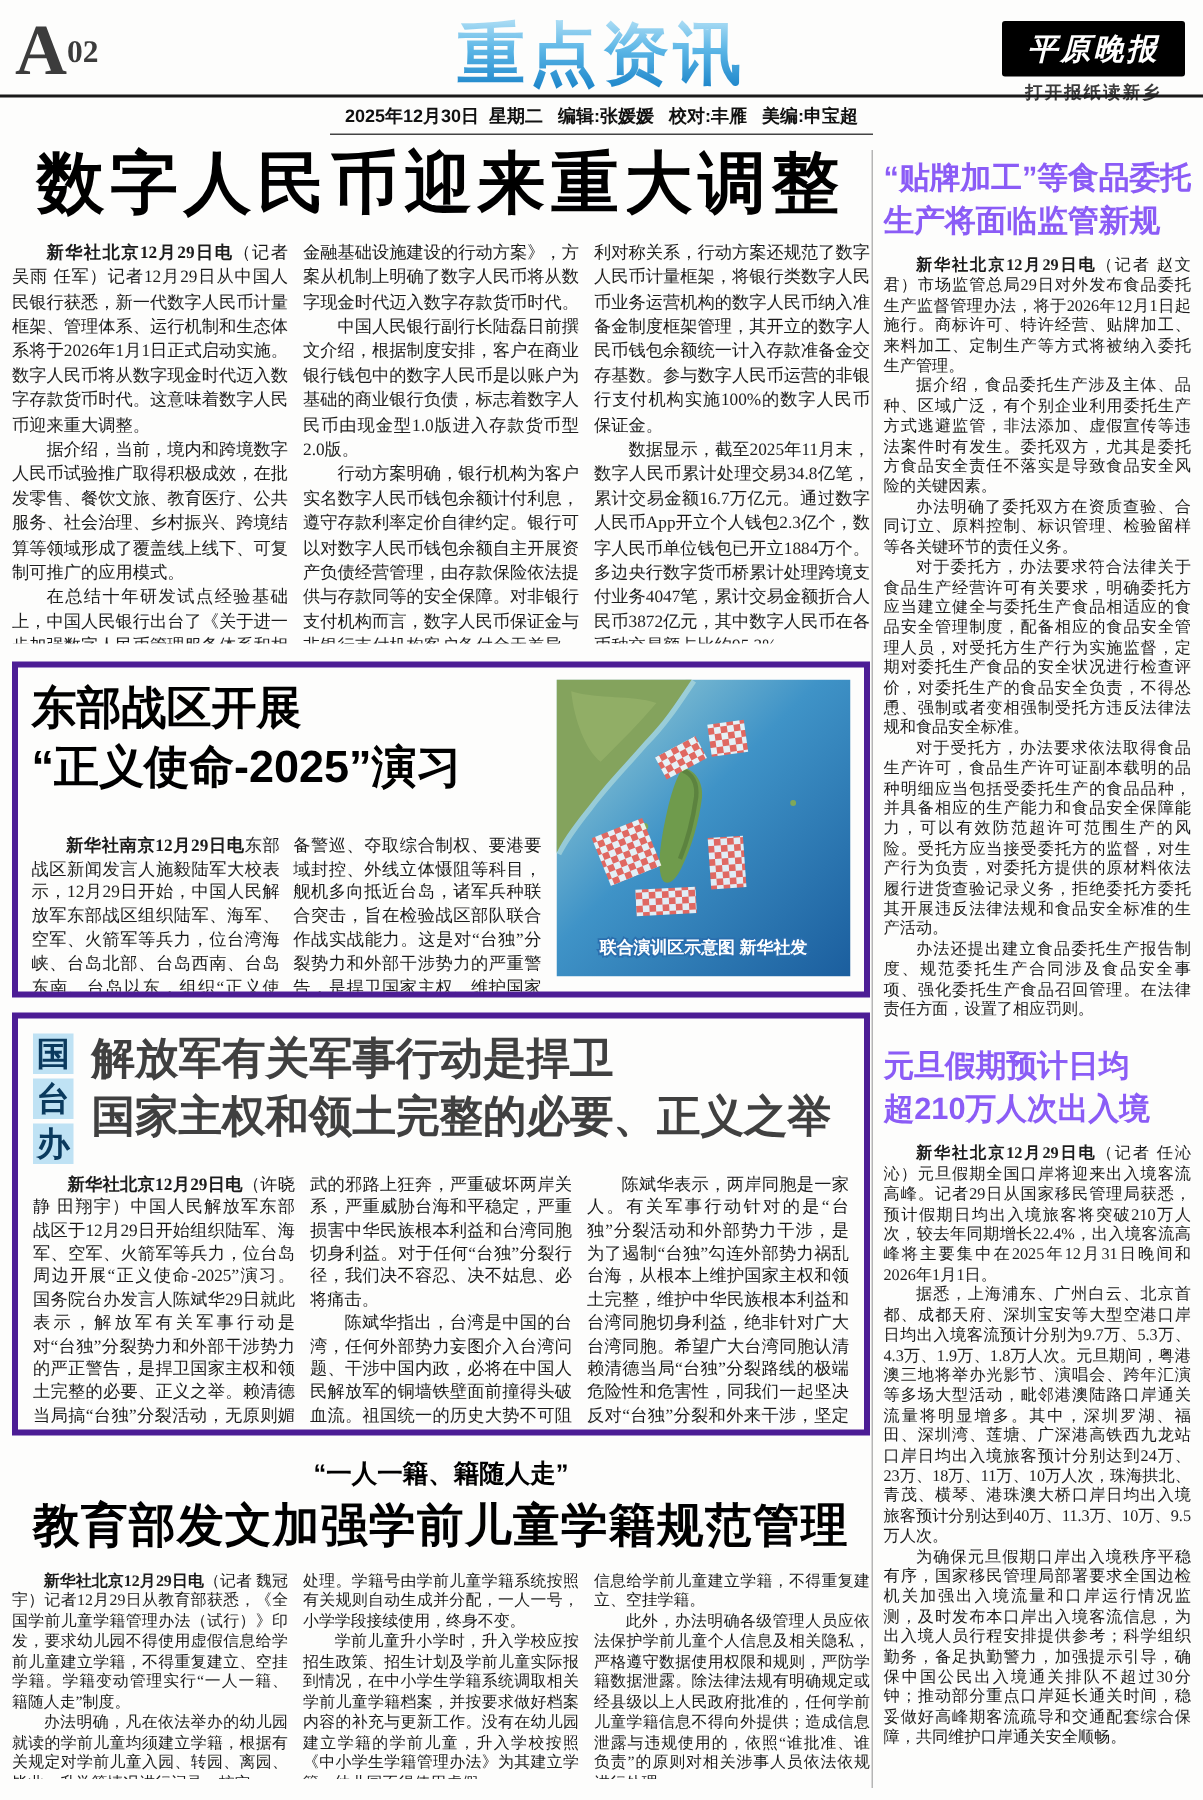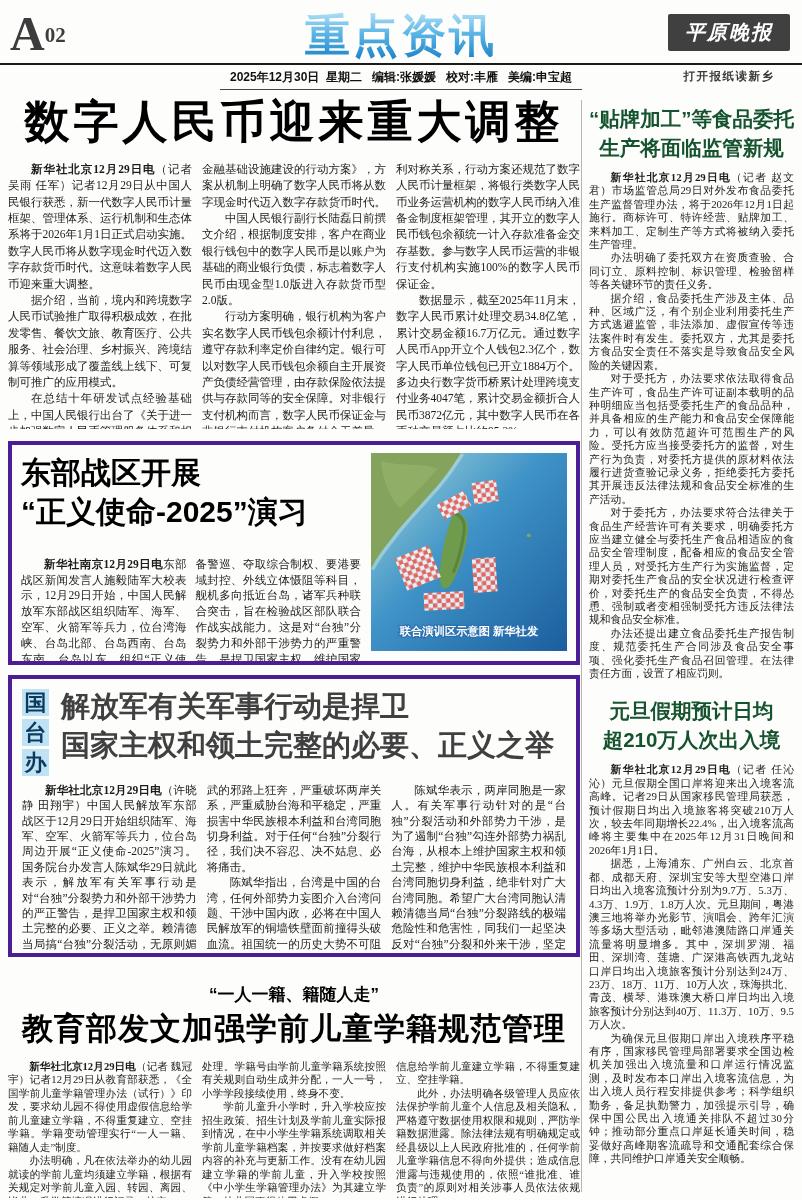"平原晚报" .logo-box { background: #404040 -> #000000 }
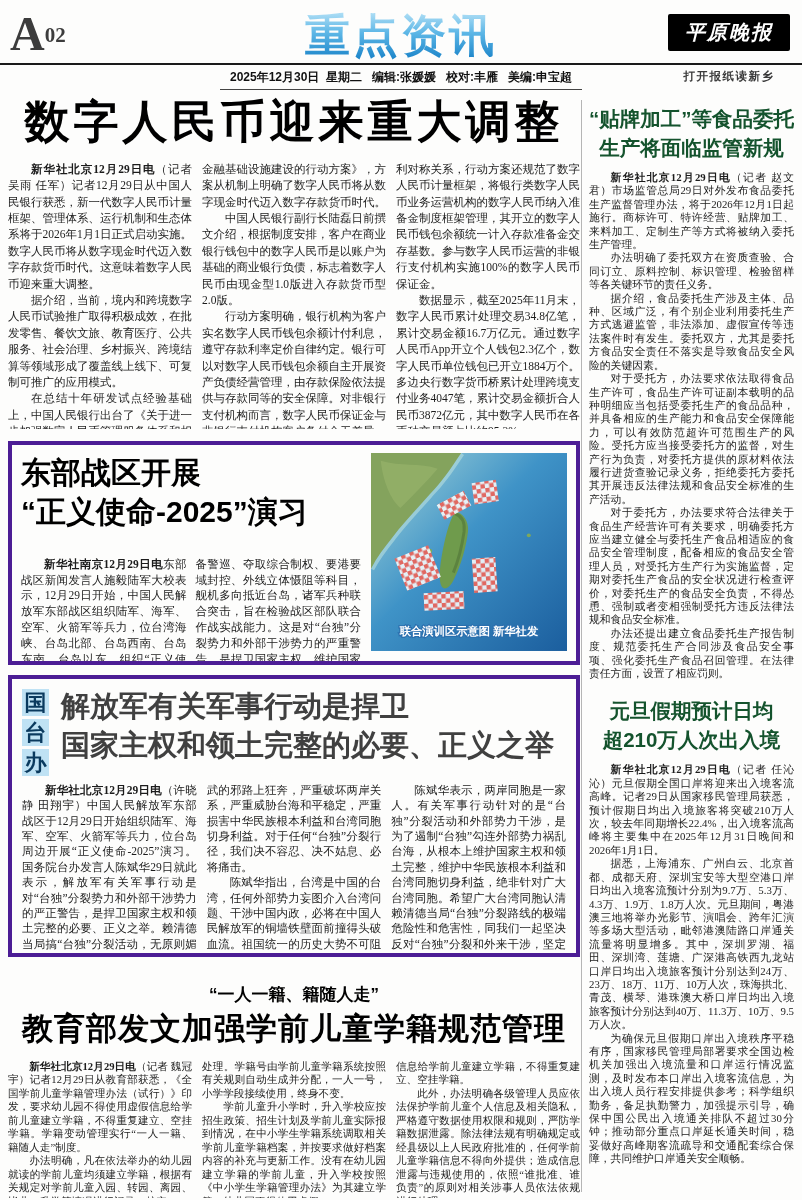"打开报纸读新乡" .logo-tag { margin-top: 18px -> 3px }
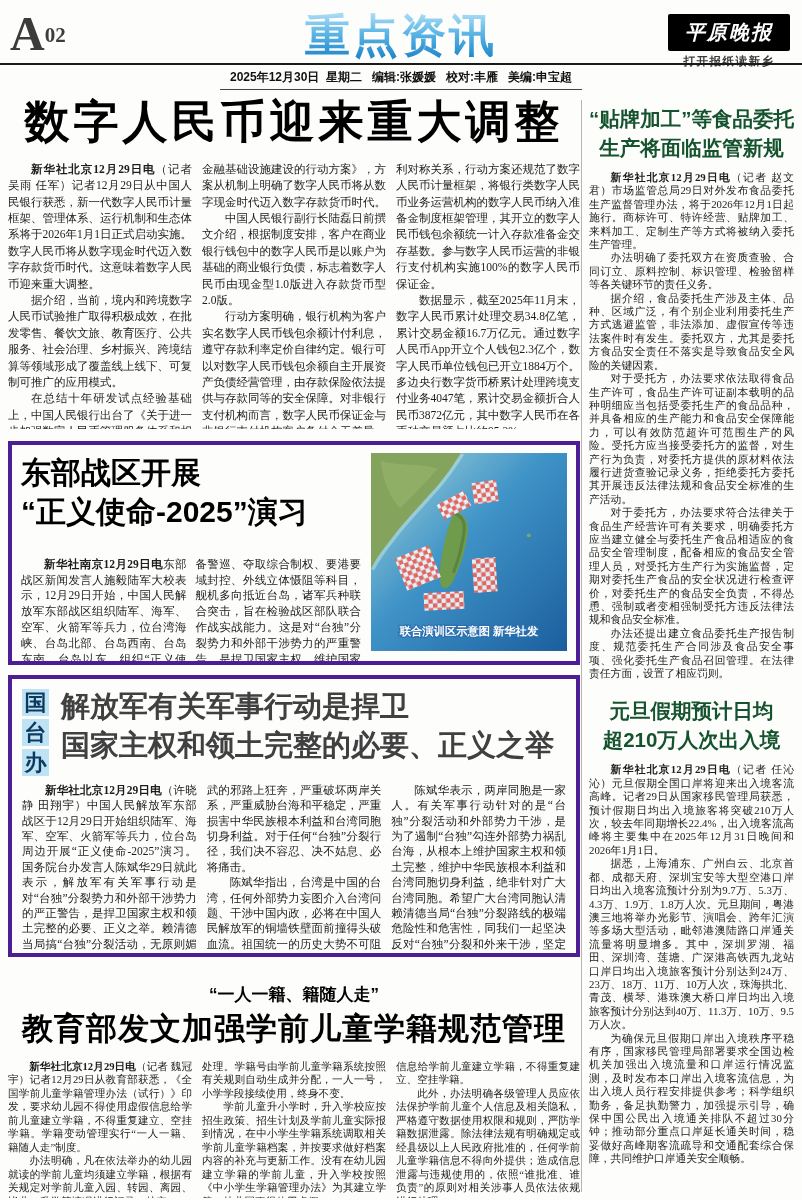"“贴牌加工”等食品委托" .r-title { color: #14532d -> #8b5cf6; text-align: center -> none }
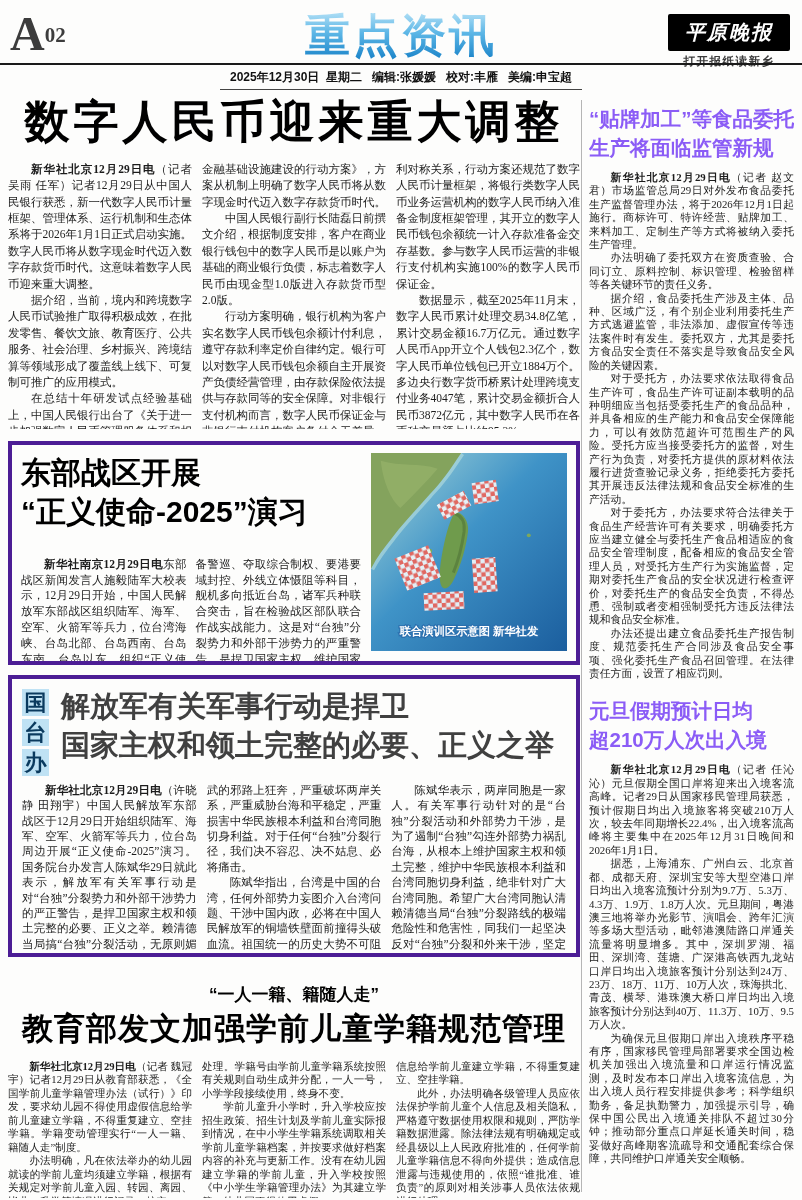"办法明确了委托双方在资质查验、合同订立、原料控制、标识管理、检验留样等各关键环节" p.p { order: before "据介绍，食品委托生产涉及主体、品种、区域广泛，有个别企业利用委托生产方式逃避监管" -> after "据介绍，食品委托生产涉及主体、品种、区域广泛，有个别企业利用委托生产方式逃避监管" }
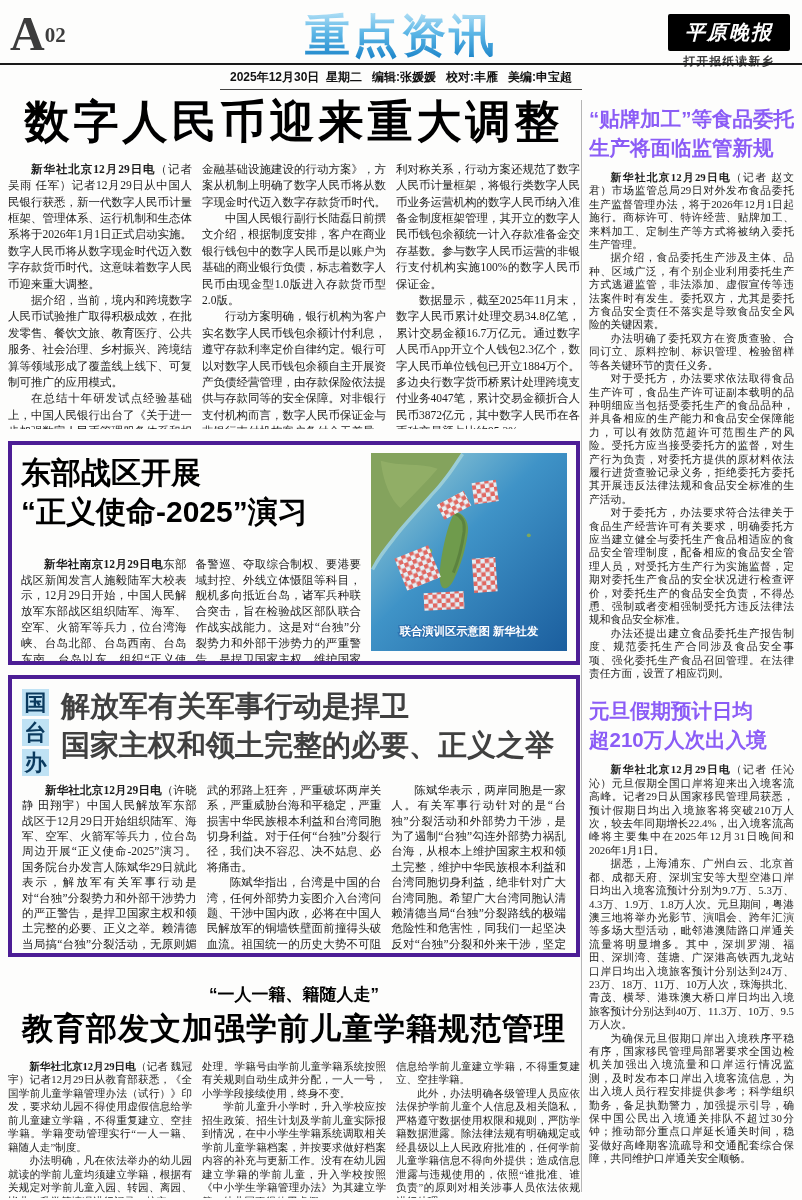"对于受托方，办法要求依法取得食品生产许可，食品生产许可证副本载明的品种明细应当包" p.p { order: before "对于委托方，办法要求符合法律关于食品生产经营许可有关要求，明确委托方应当建立健全" -> after "对于委托方，办法要求符合法律关于食品生产经营许可有关要求，明确委托方应当建立健全" }
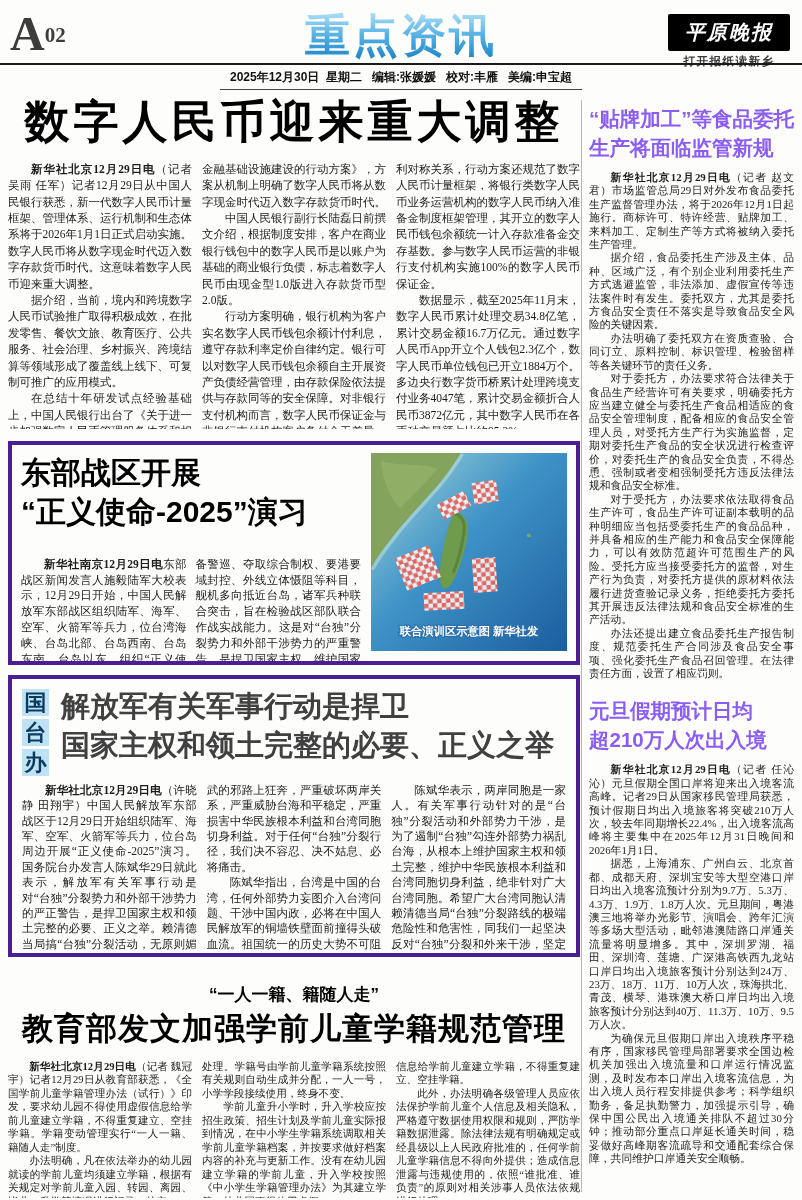"“一人一籍、籍随人走”" .edu { margin-top: 26px -> 14px }
